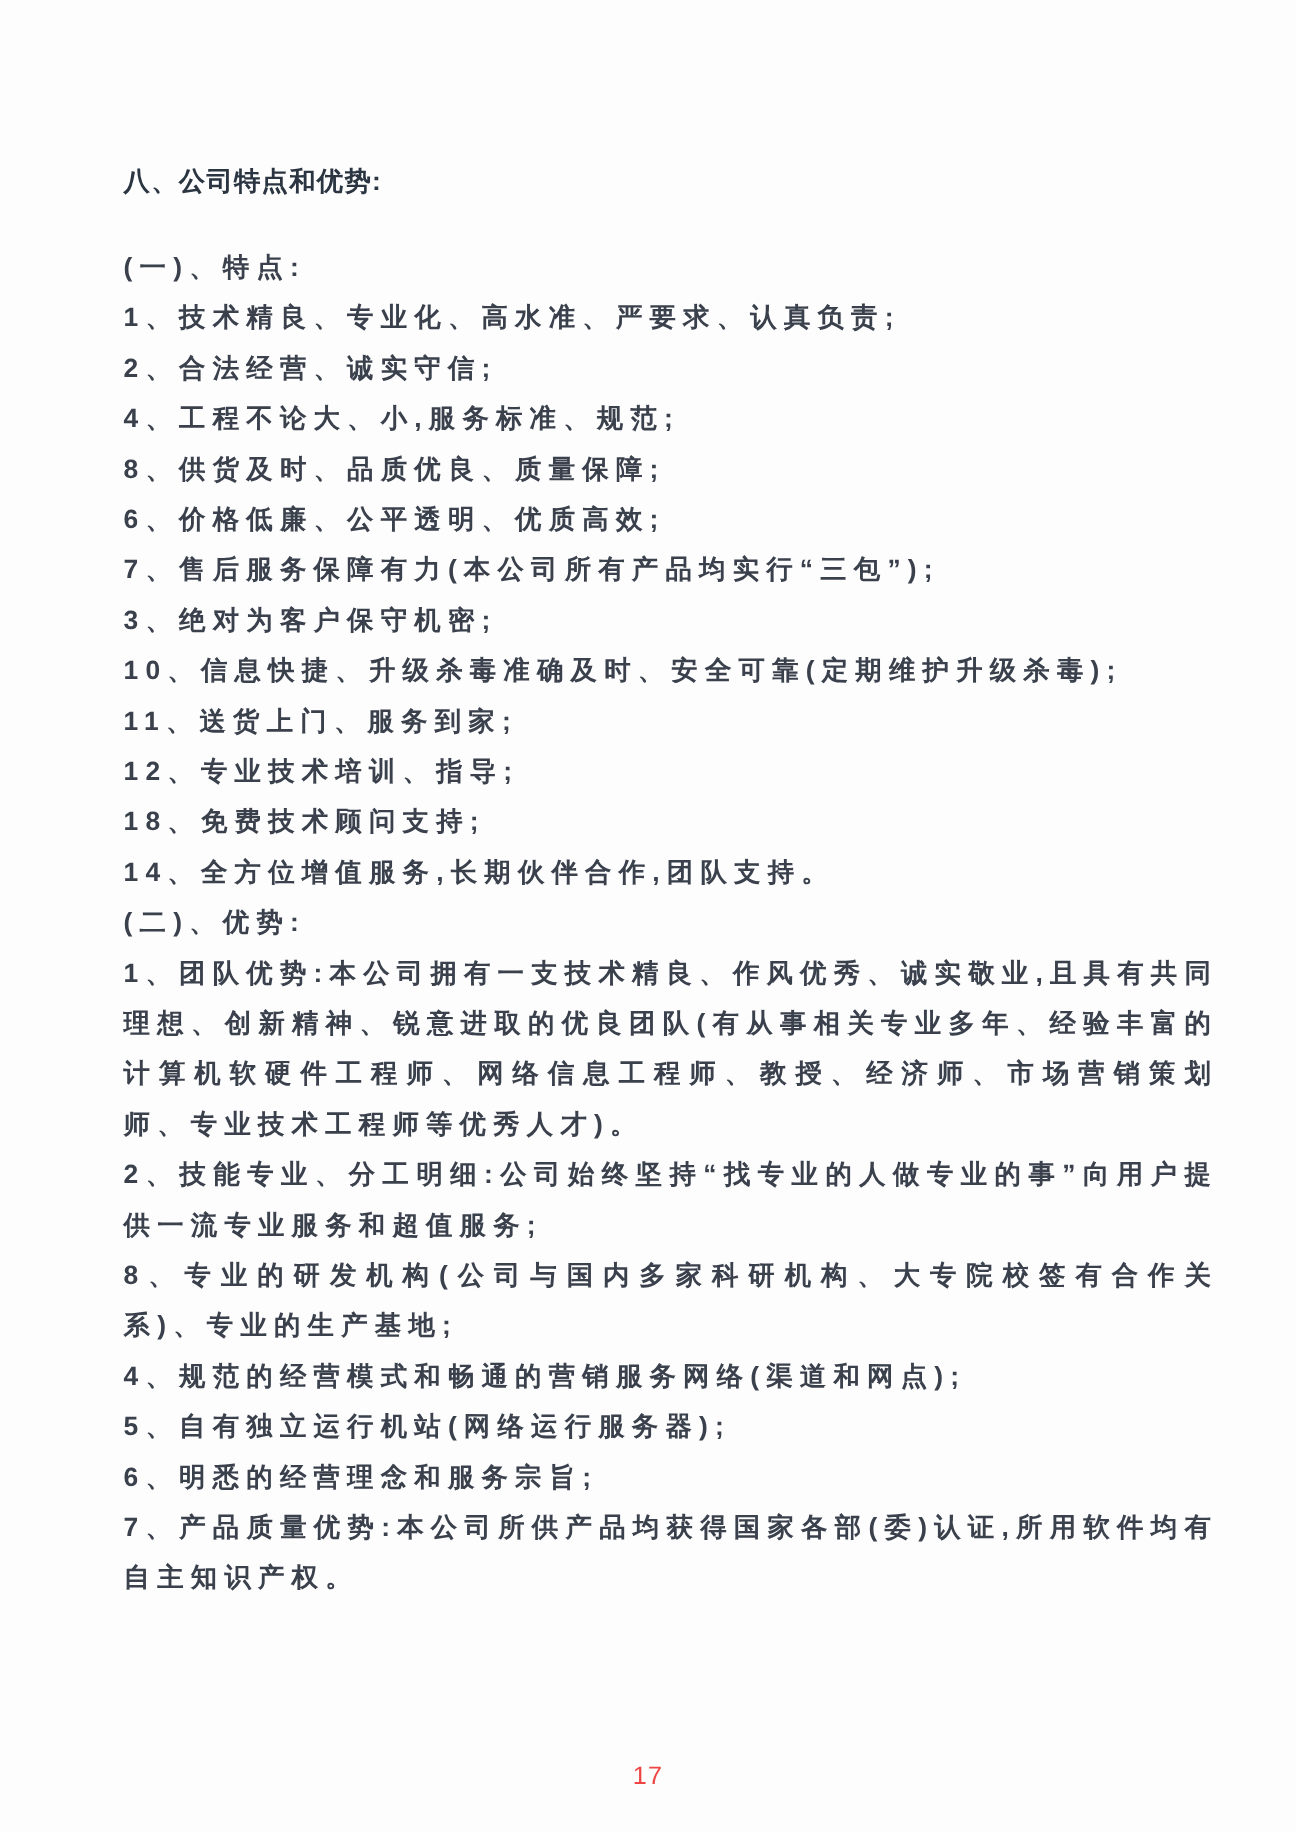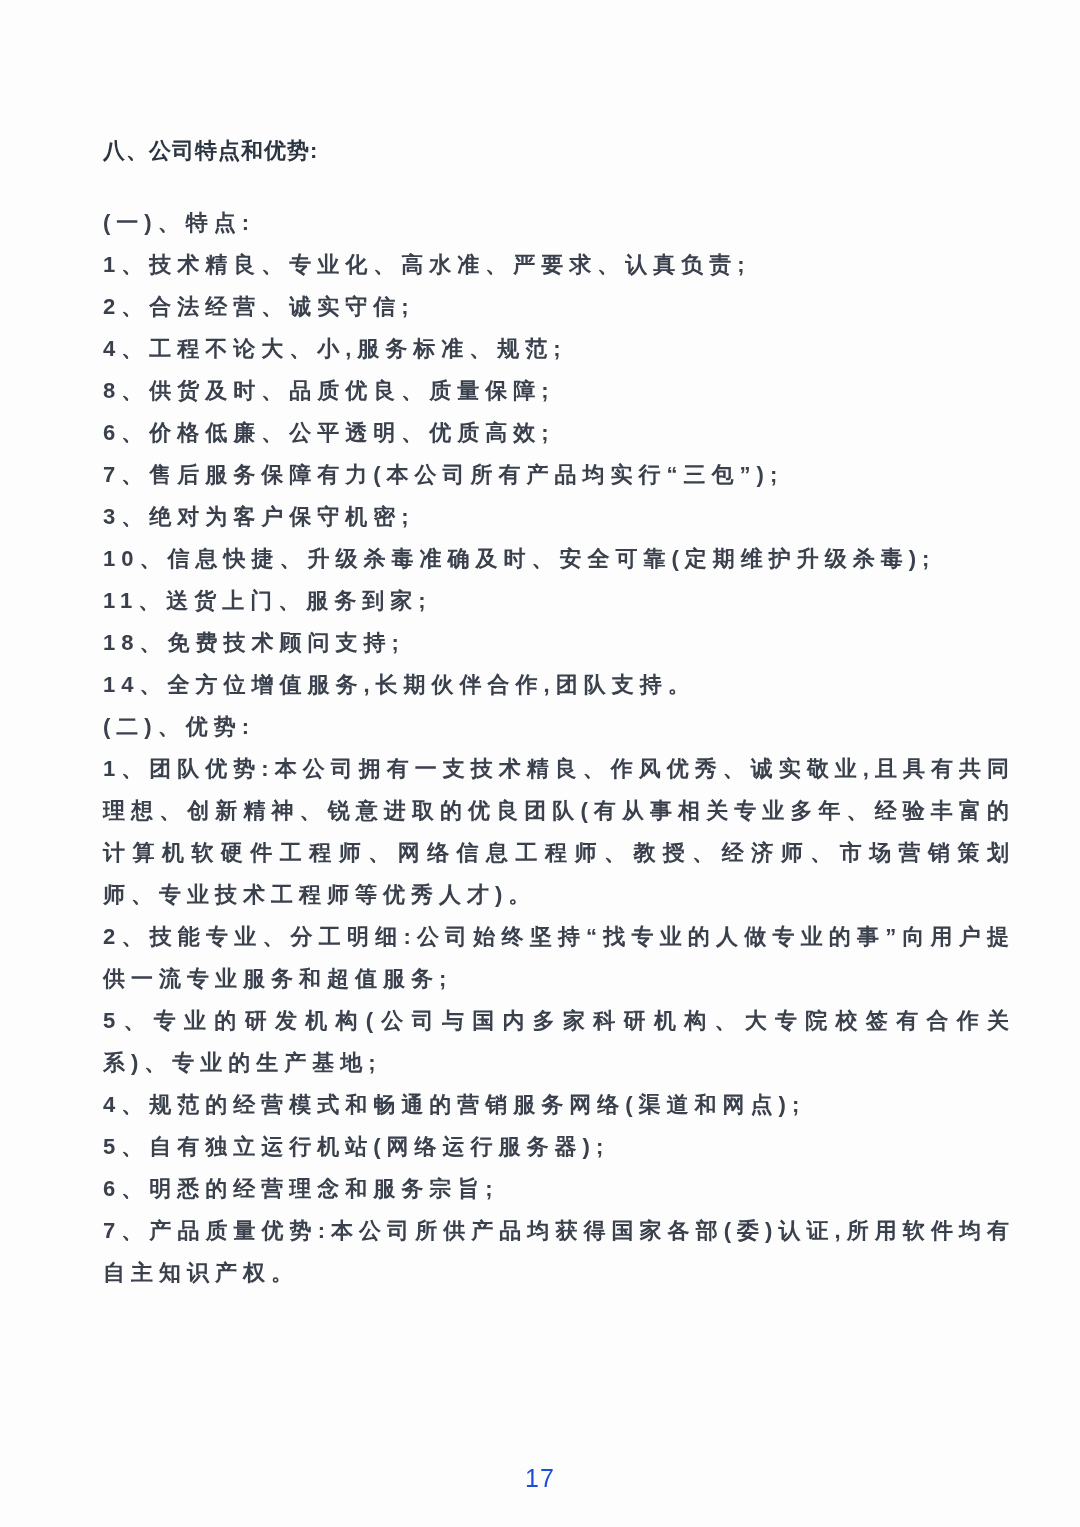"12、专业技术培训、指导;" p.line { html: none -> <p>12、专业技术培训、指导;</p> }
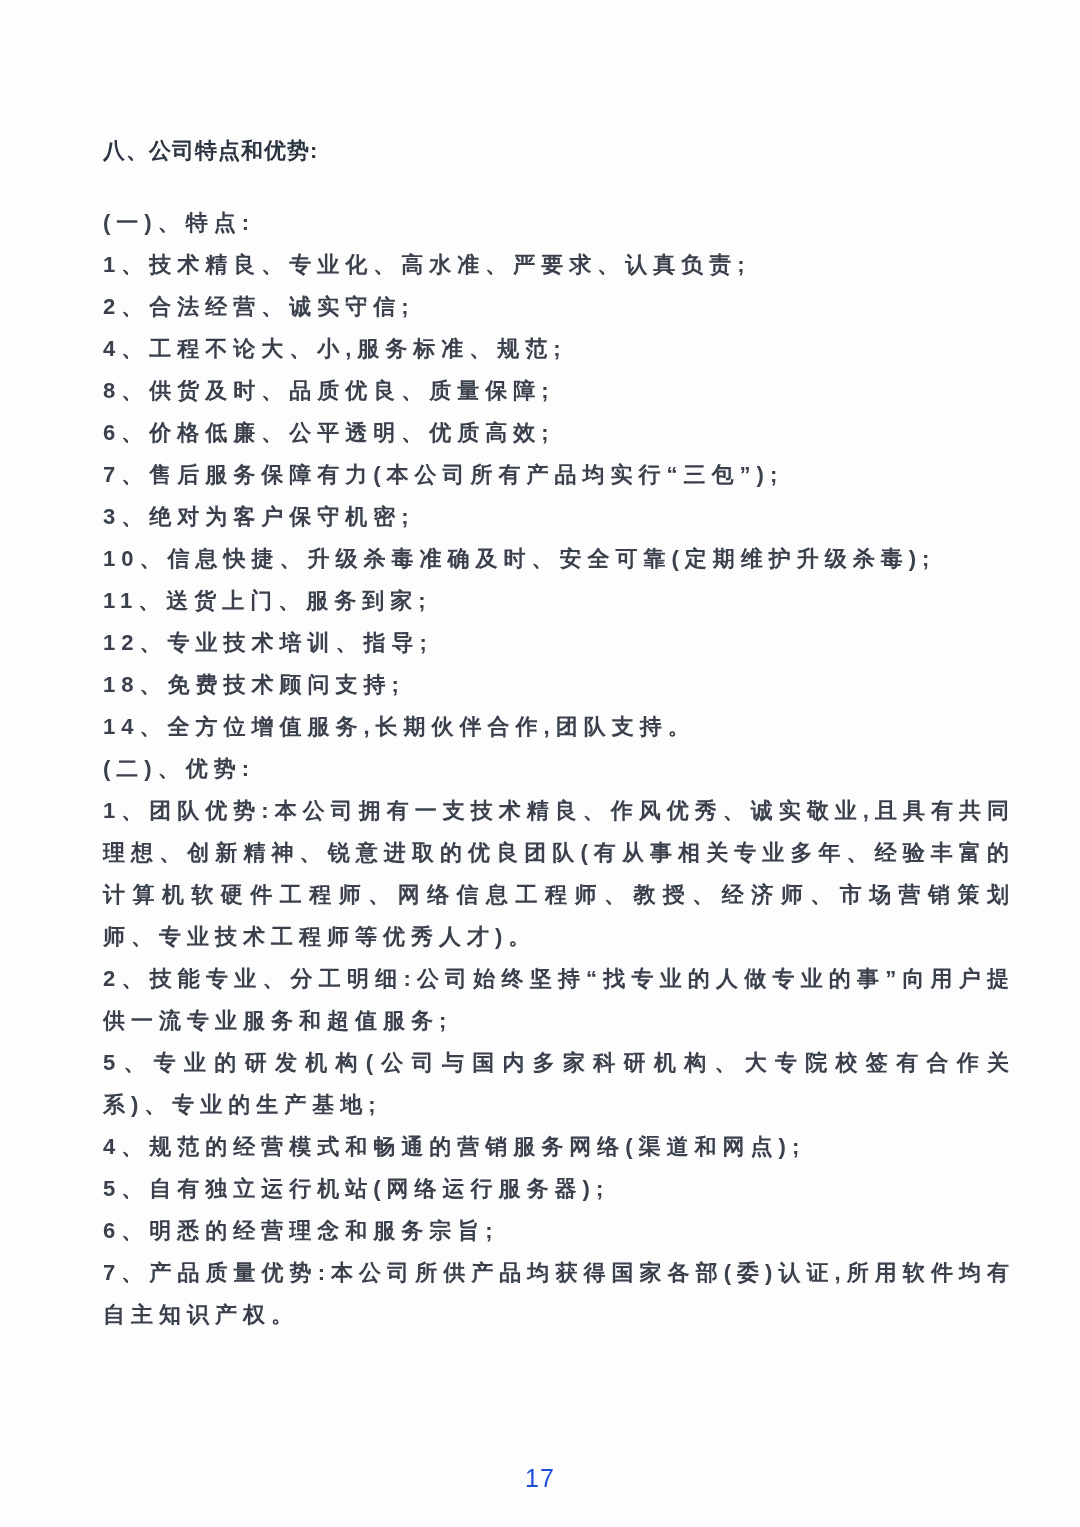"5、专业的研发机构(公司与国内多家科研机构、大专院校签有合作关系)、专业的生产基" p.line { text: 5 -> 8 }
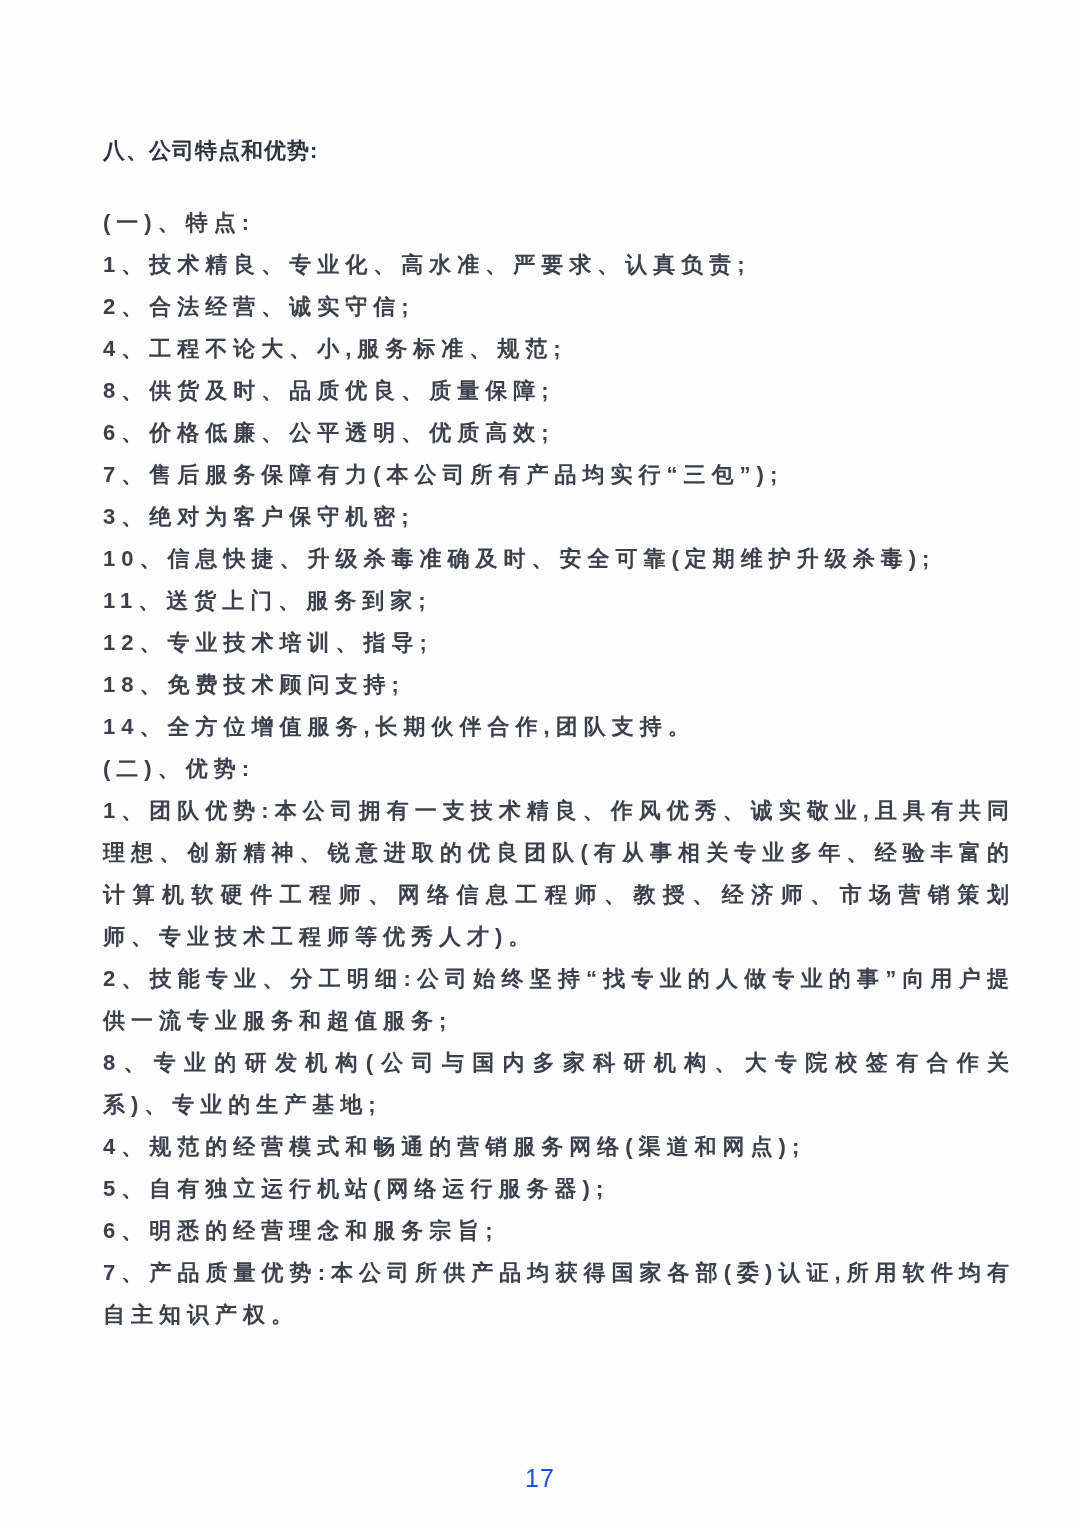"17" .page-number { color: #1d4ed8 -> #ef4444; font-size: 25px -> 21px }
